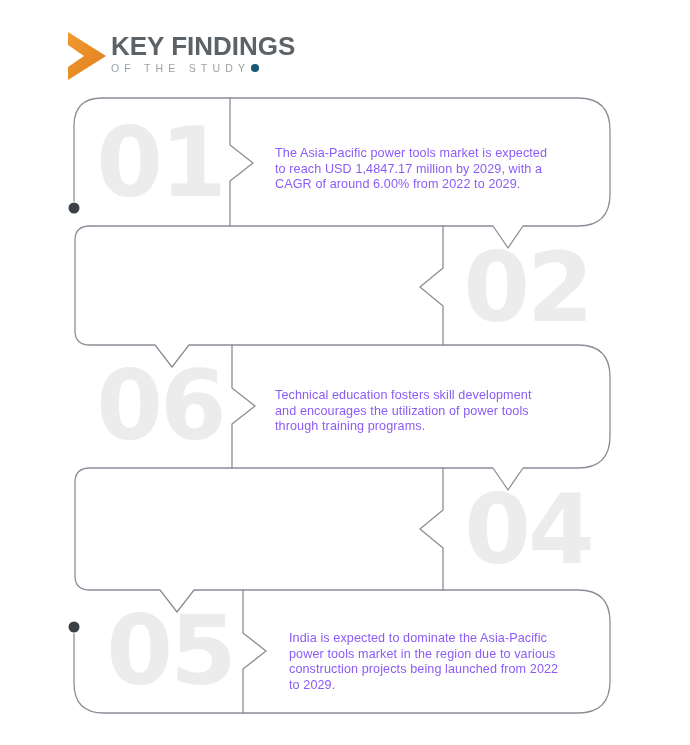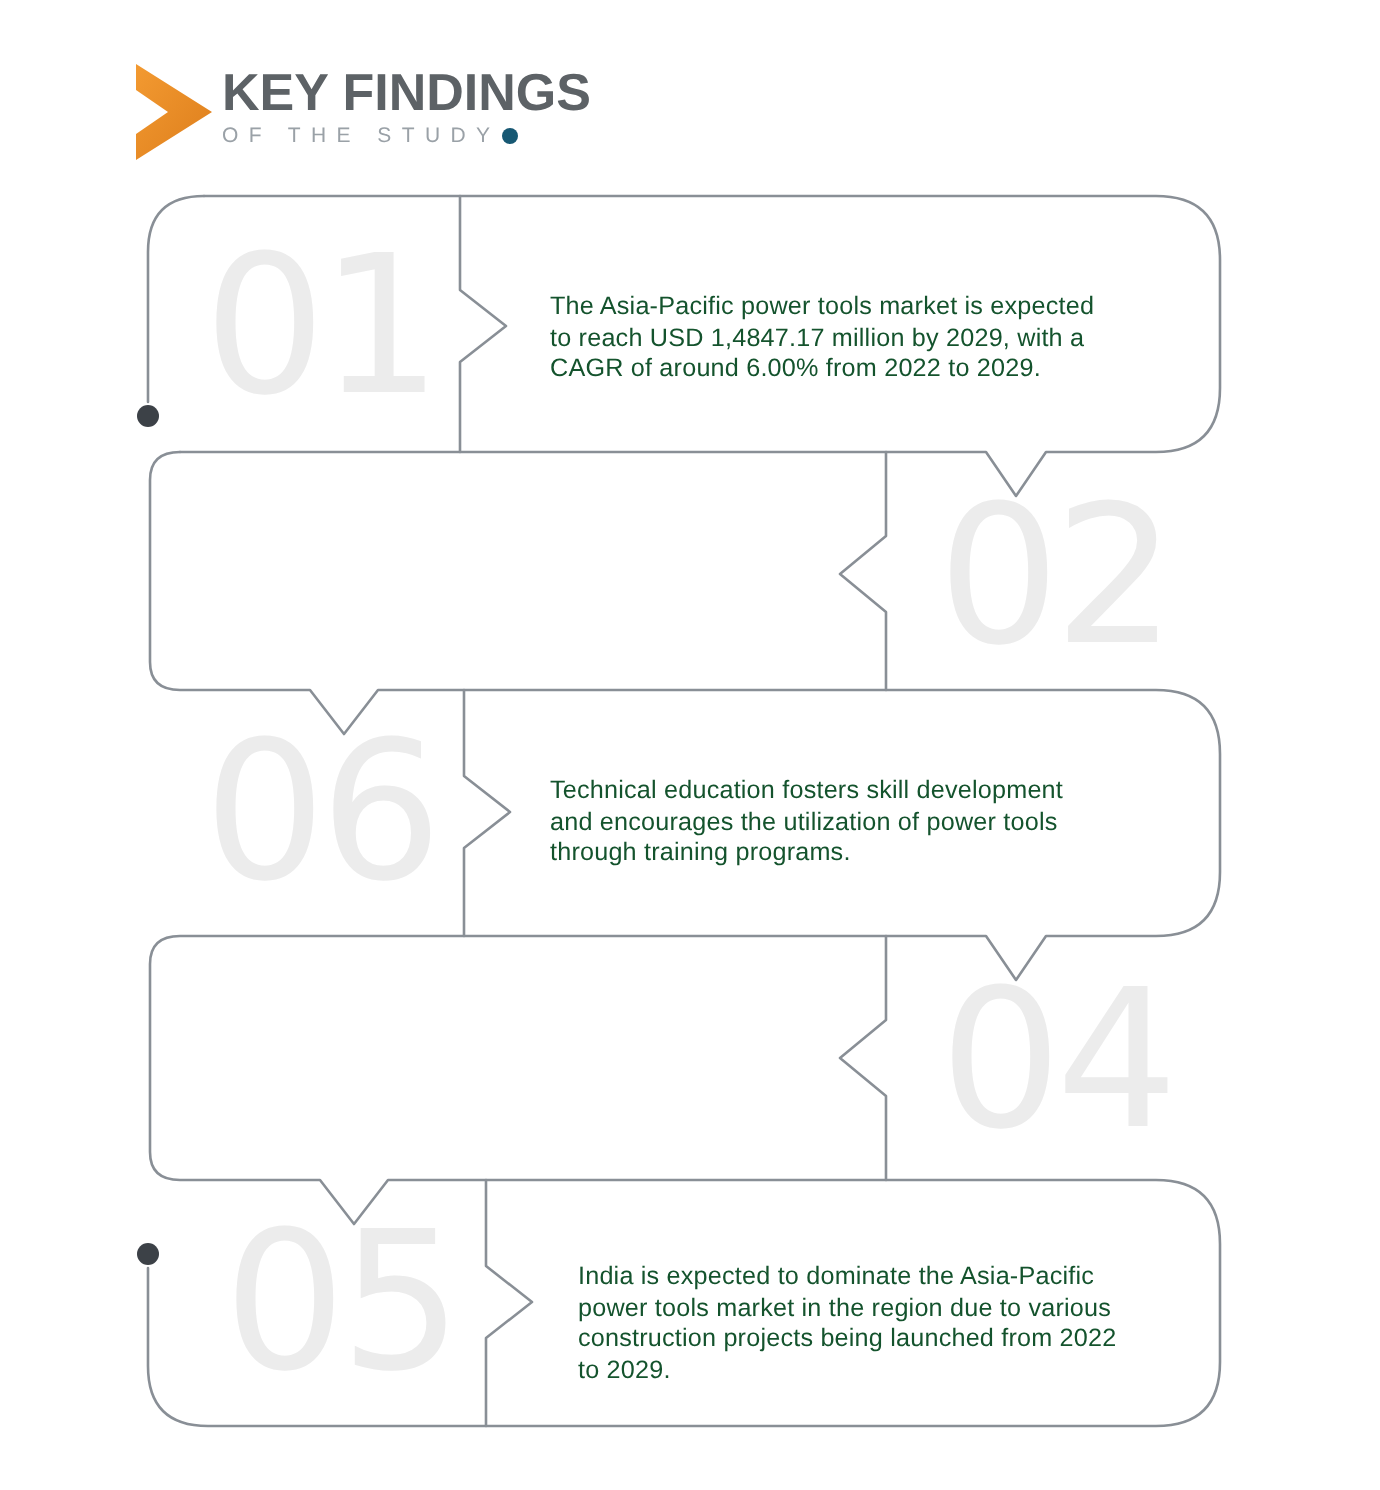"The Asia-Pacific power tools market" .f-text { color: #14532d -> #8b5cf6 }
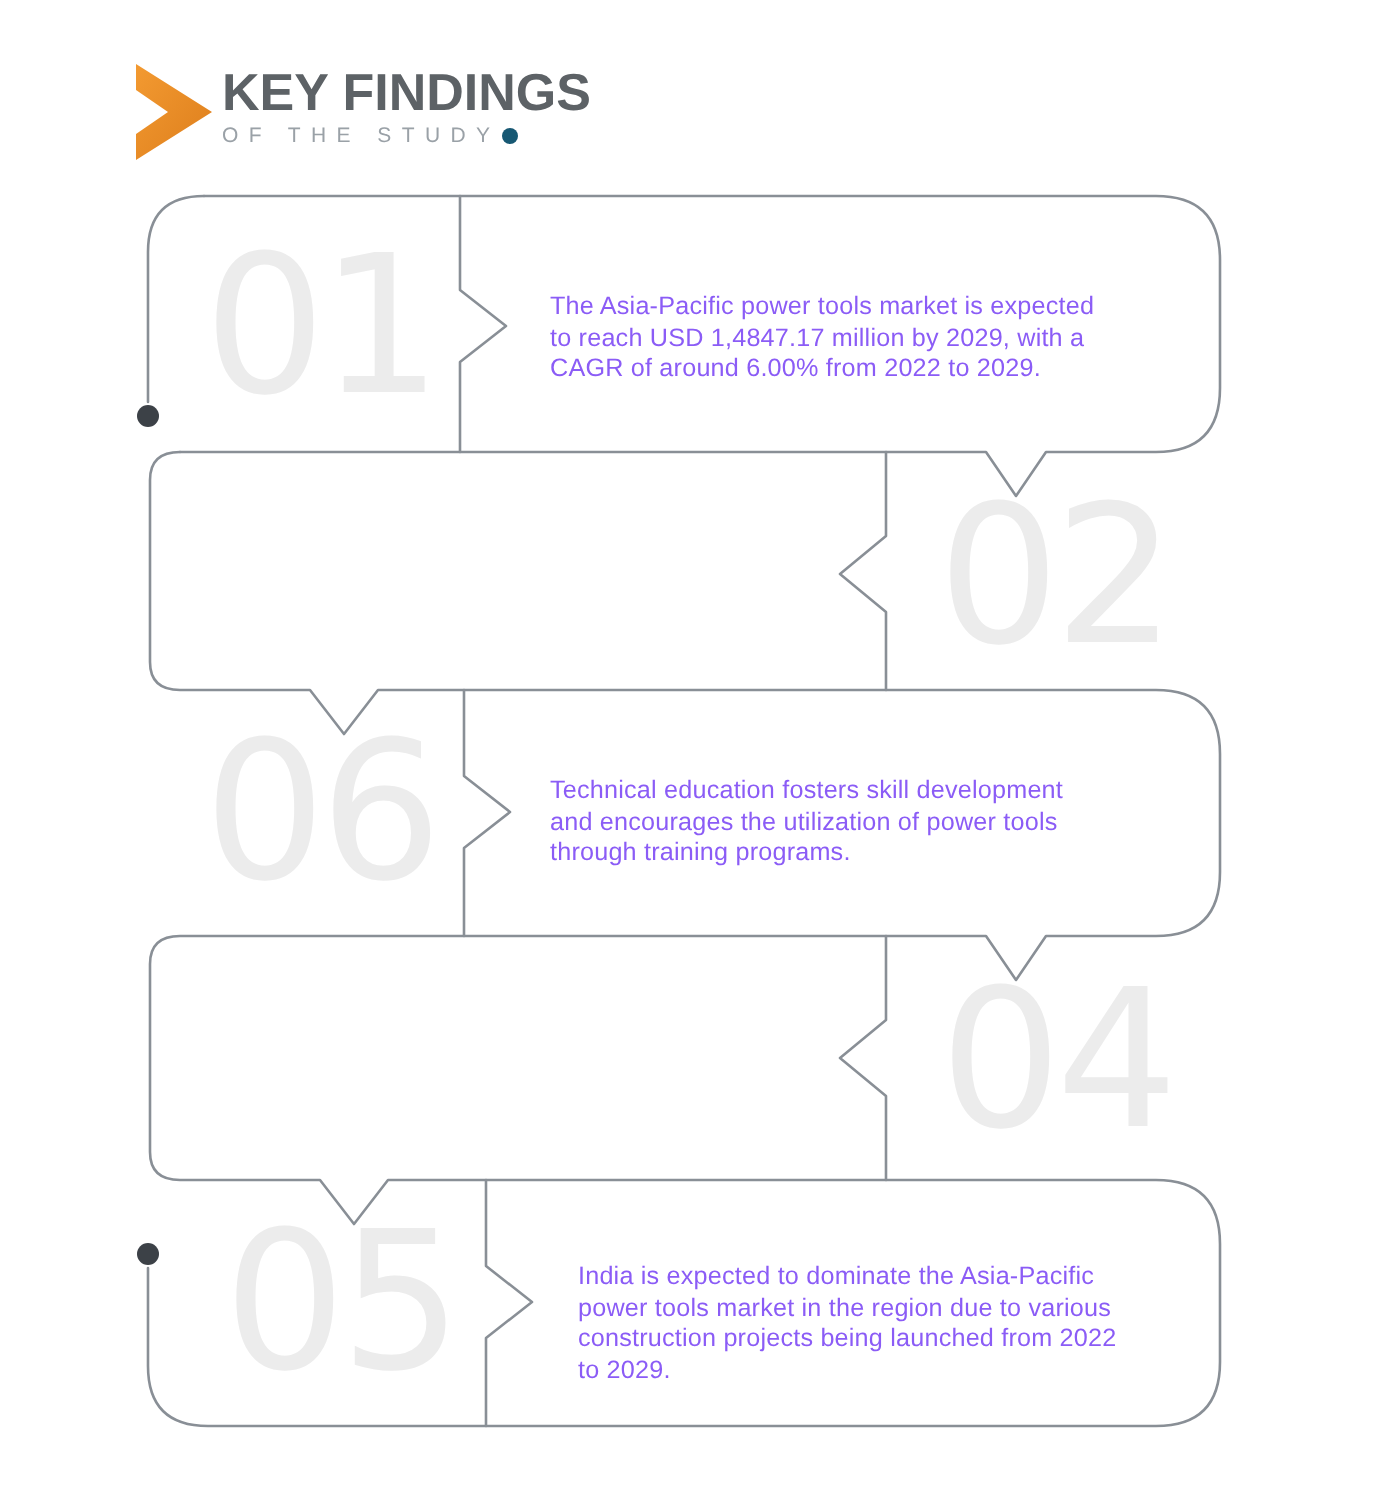"02" .f-num { font-weight: 400 -> 700 }
